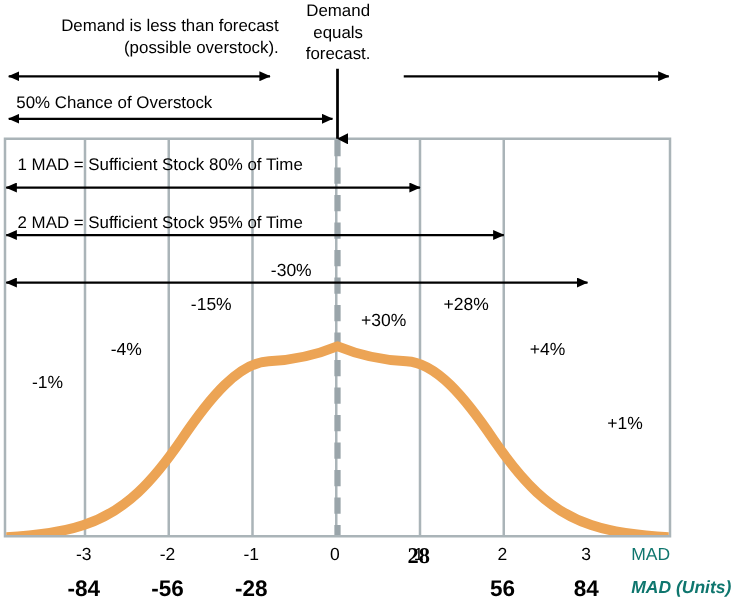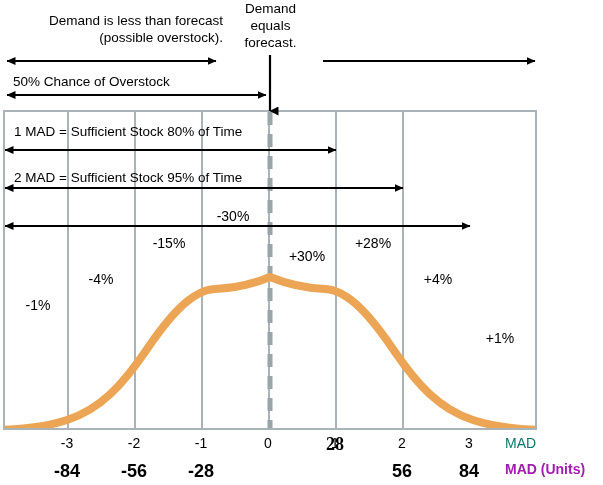"MAD (Units)" .axis-name-bold { color: #a21caf -> #0f766e; font-style: none -> italic }
